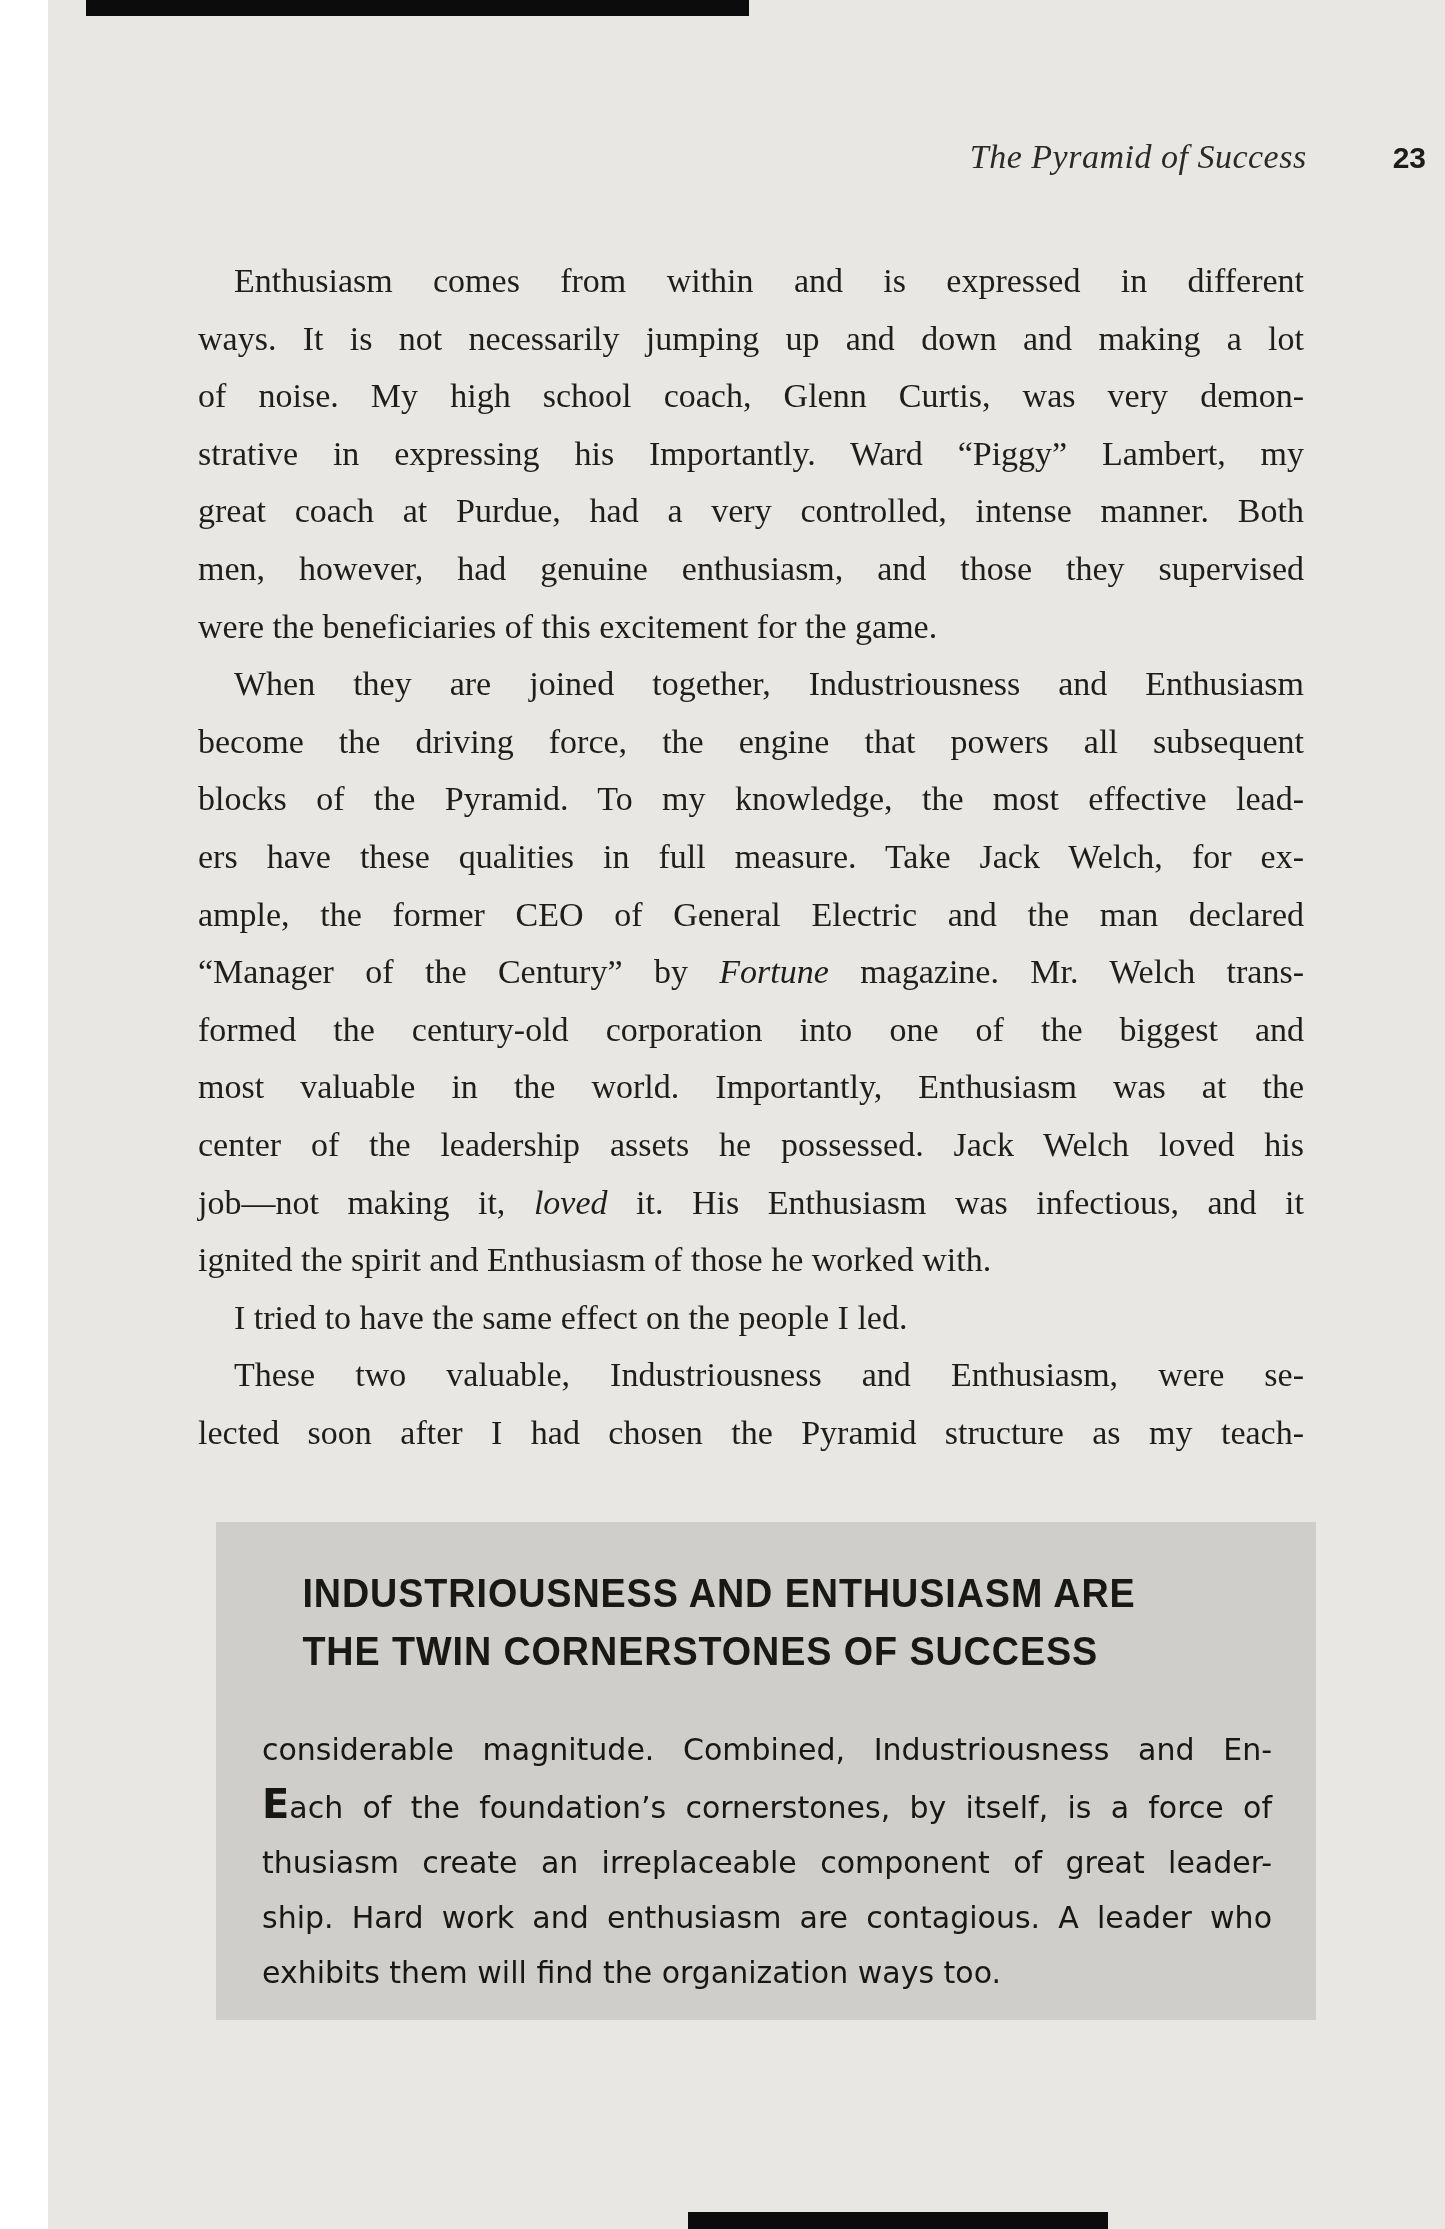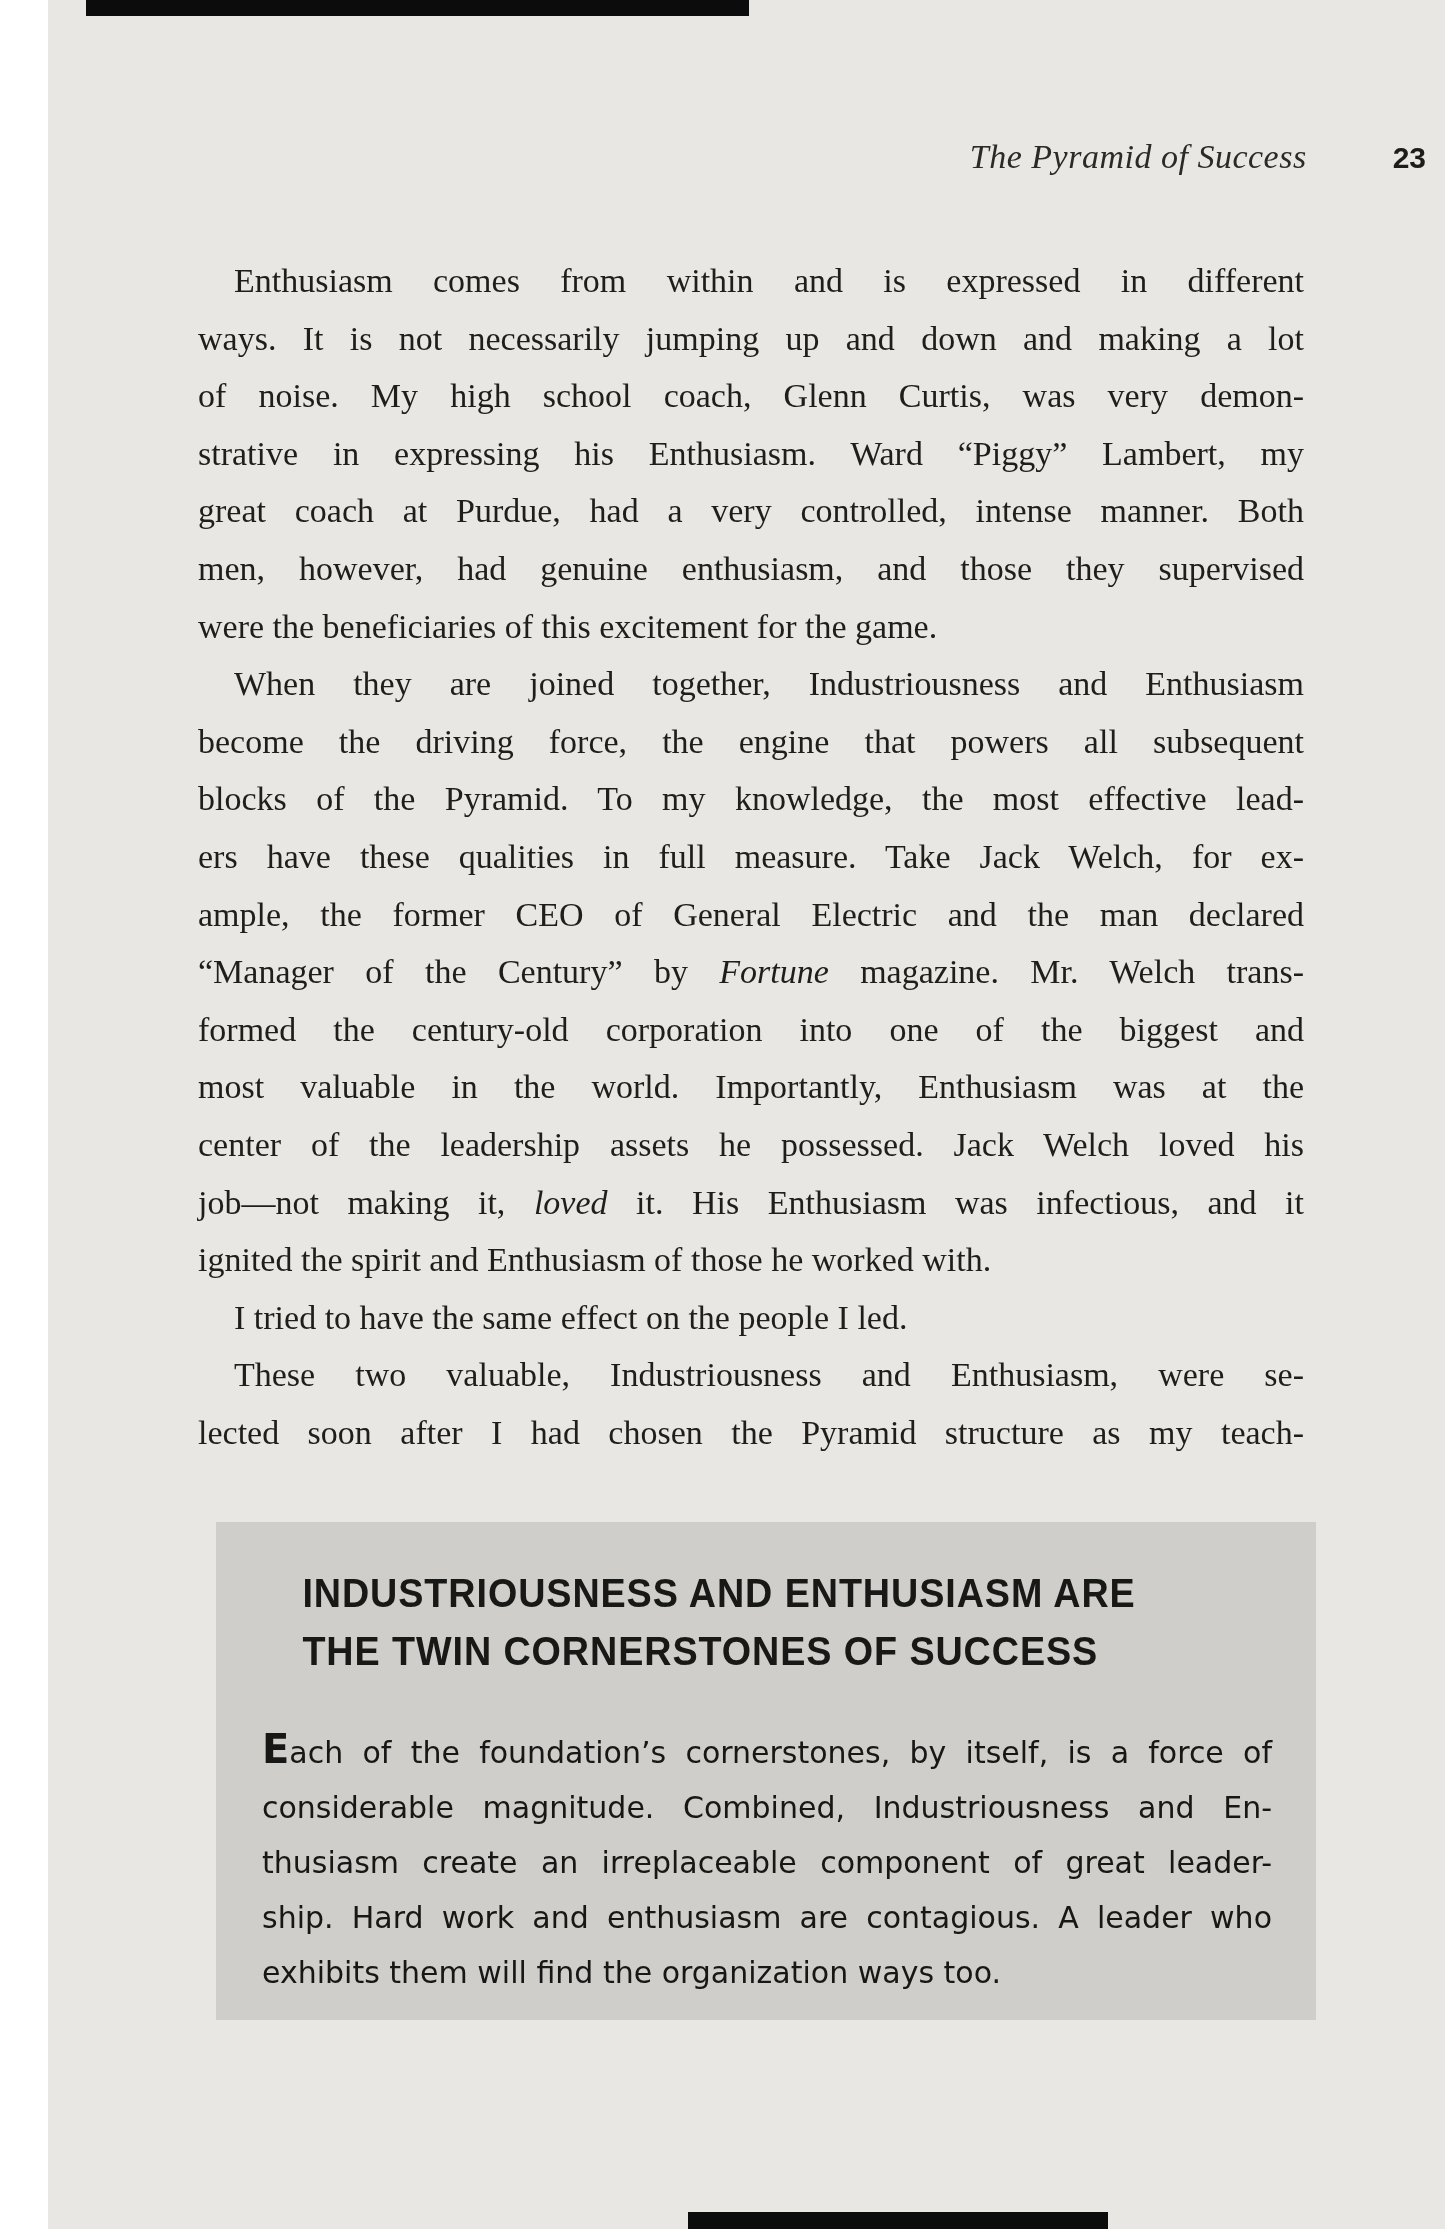"strative in expressing his Enthusiasm." div.line { text: Enthusiasm -> Importantly }
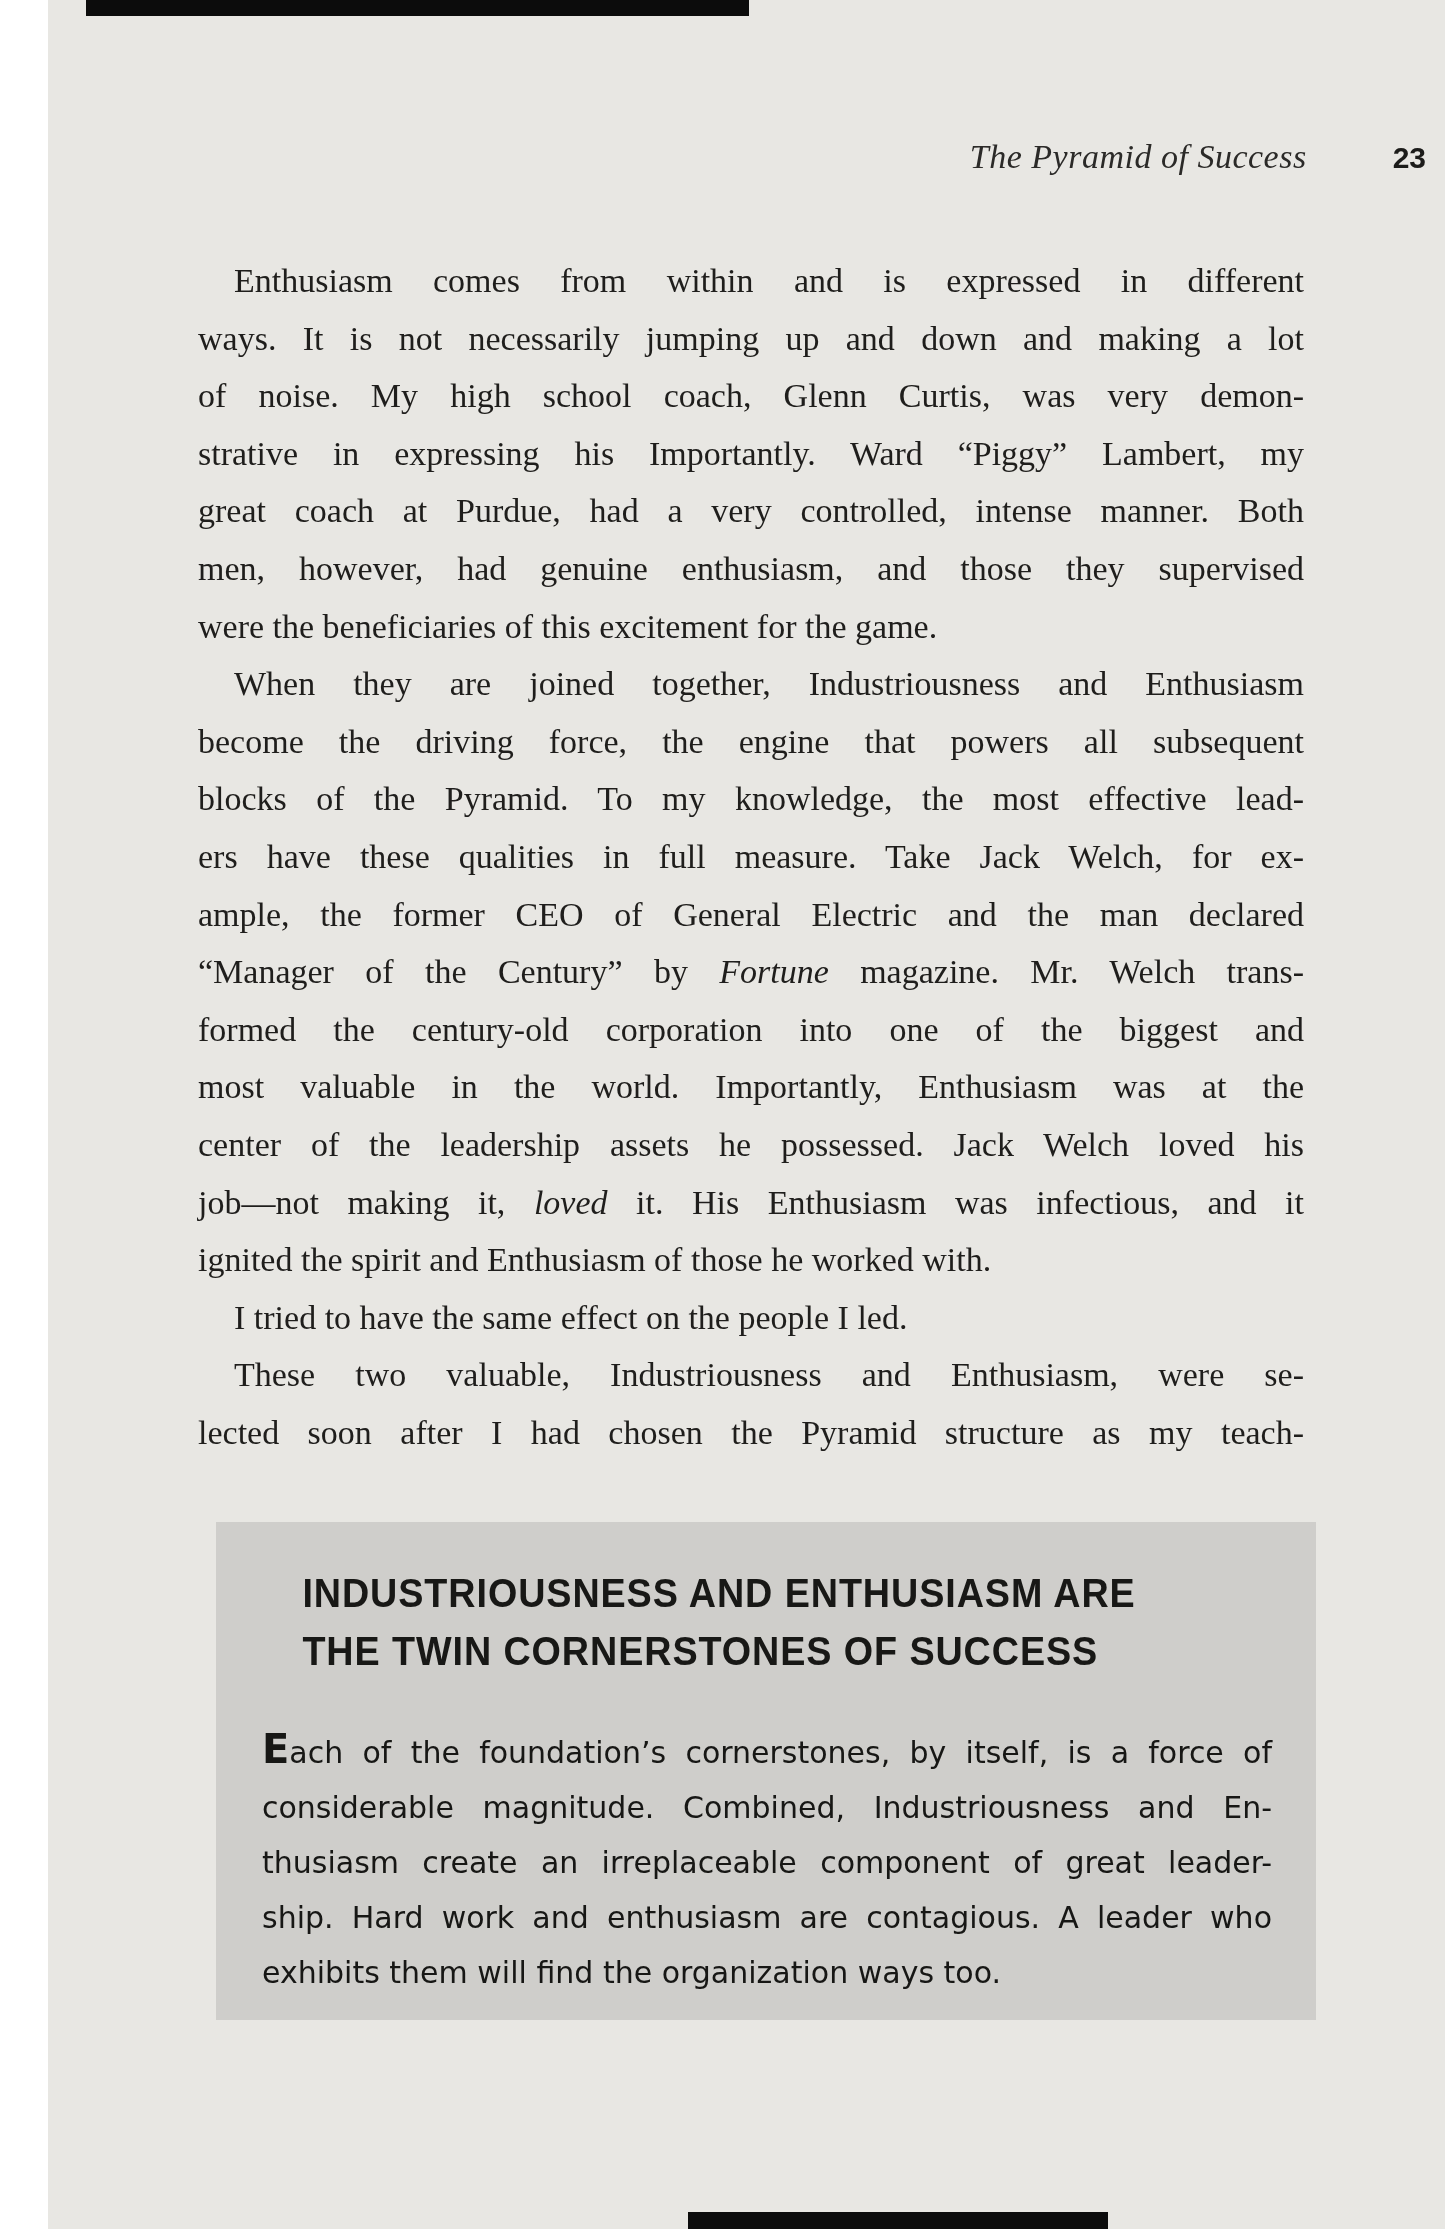"Each of the foundation’s cornerstones," div.cline { order: before "considerable magnitude. Combined," -> after "considerable magnitude. Combined," }
